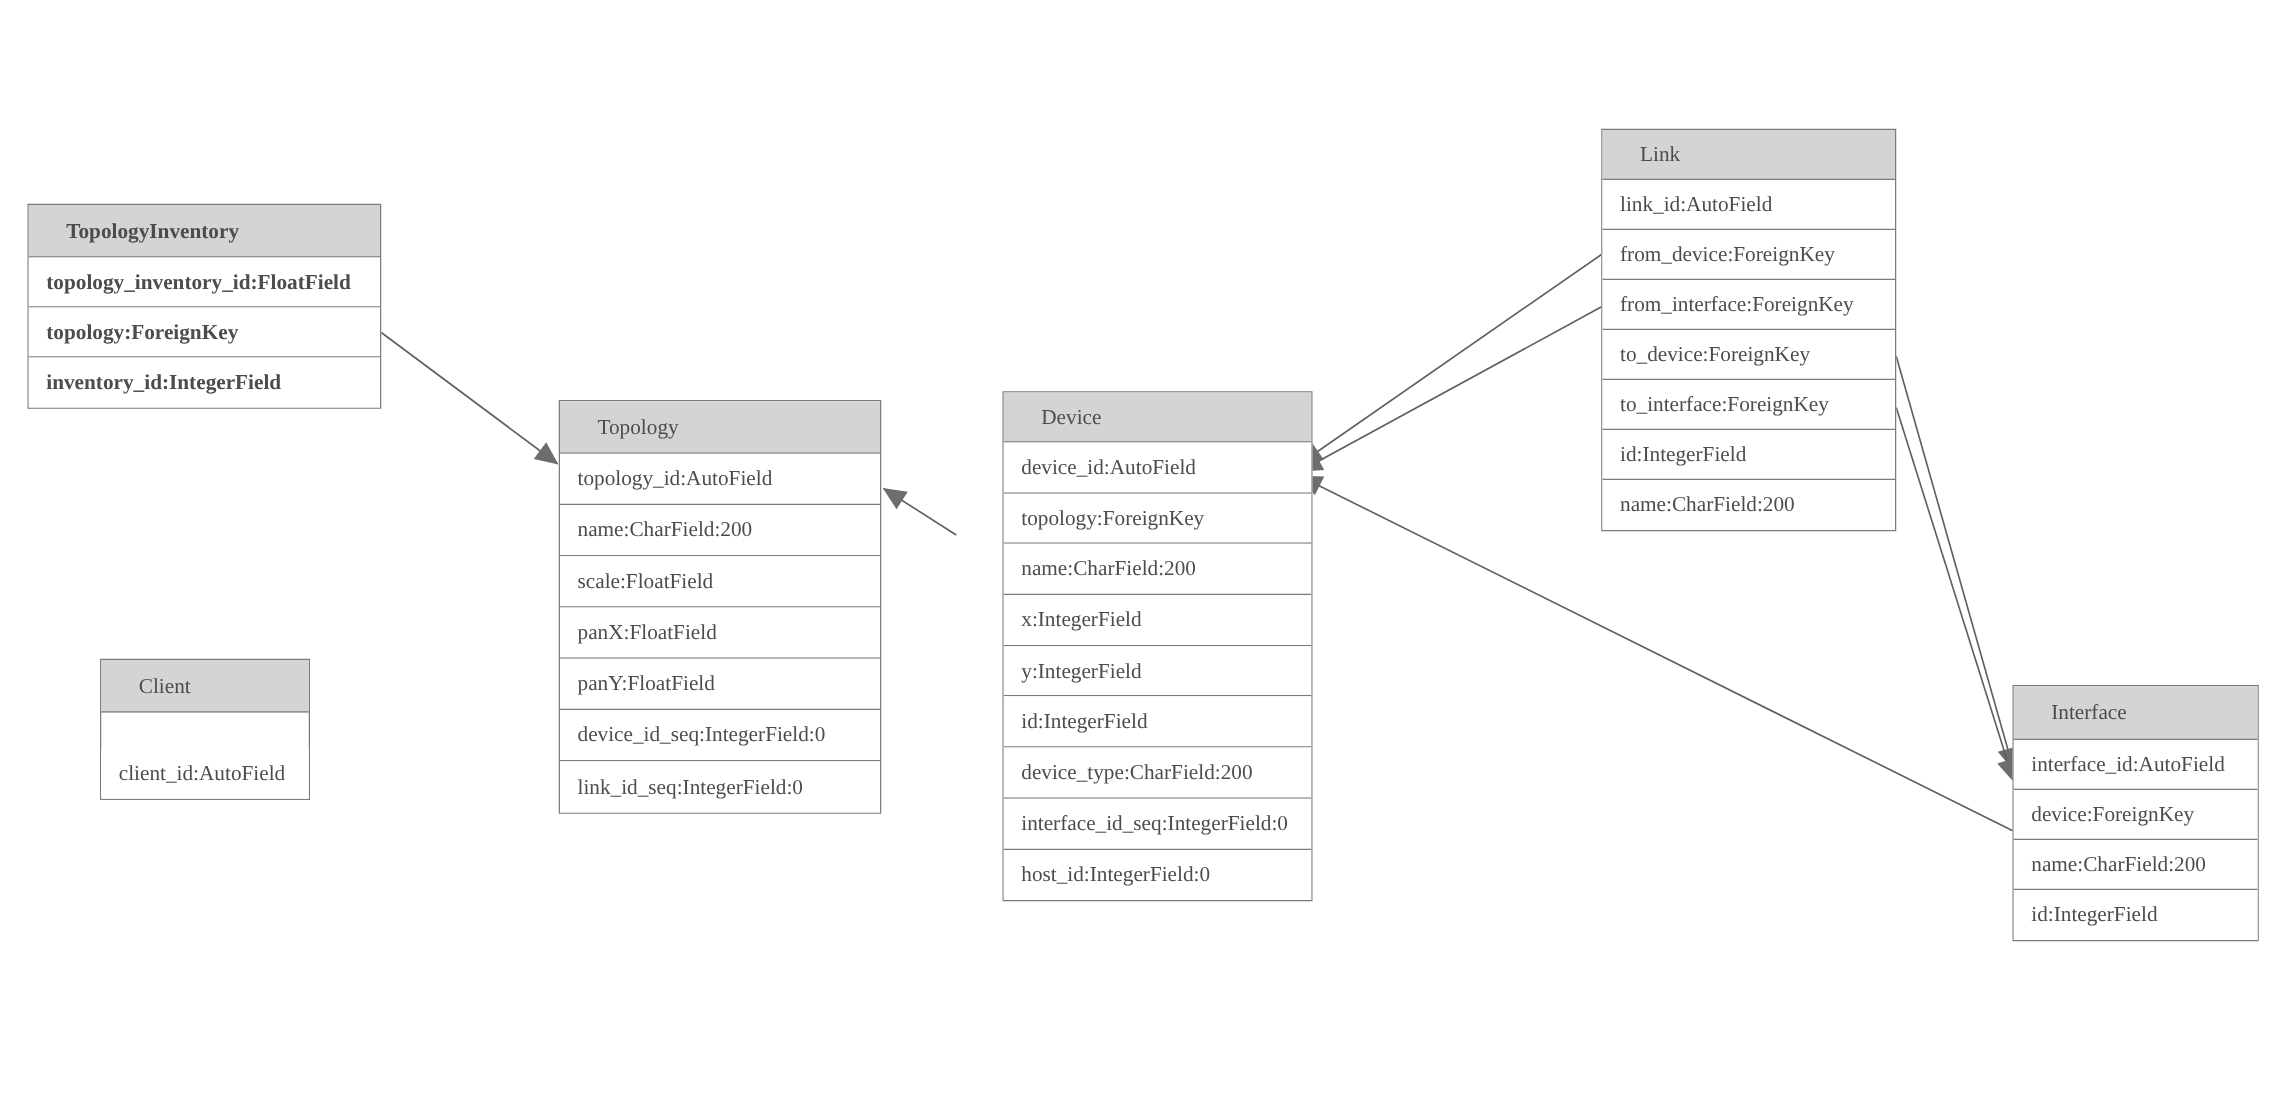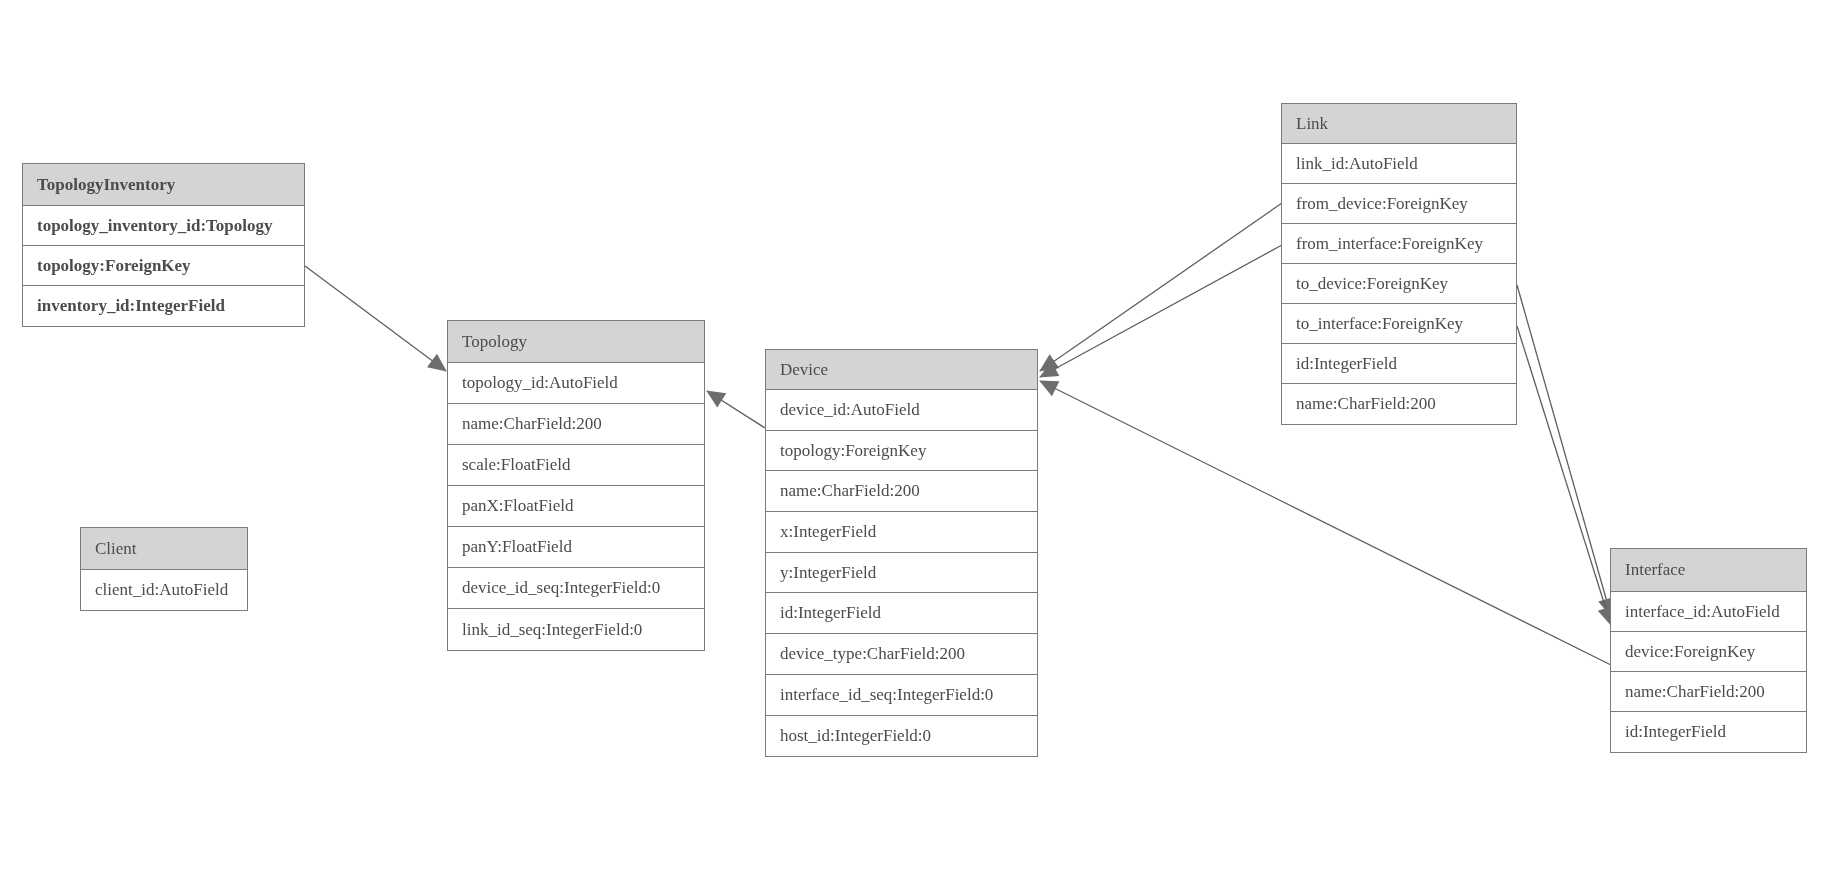"Link" .entity-title { padding: 0 14px -> 0 30px }
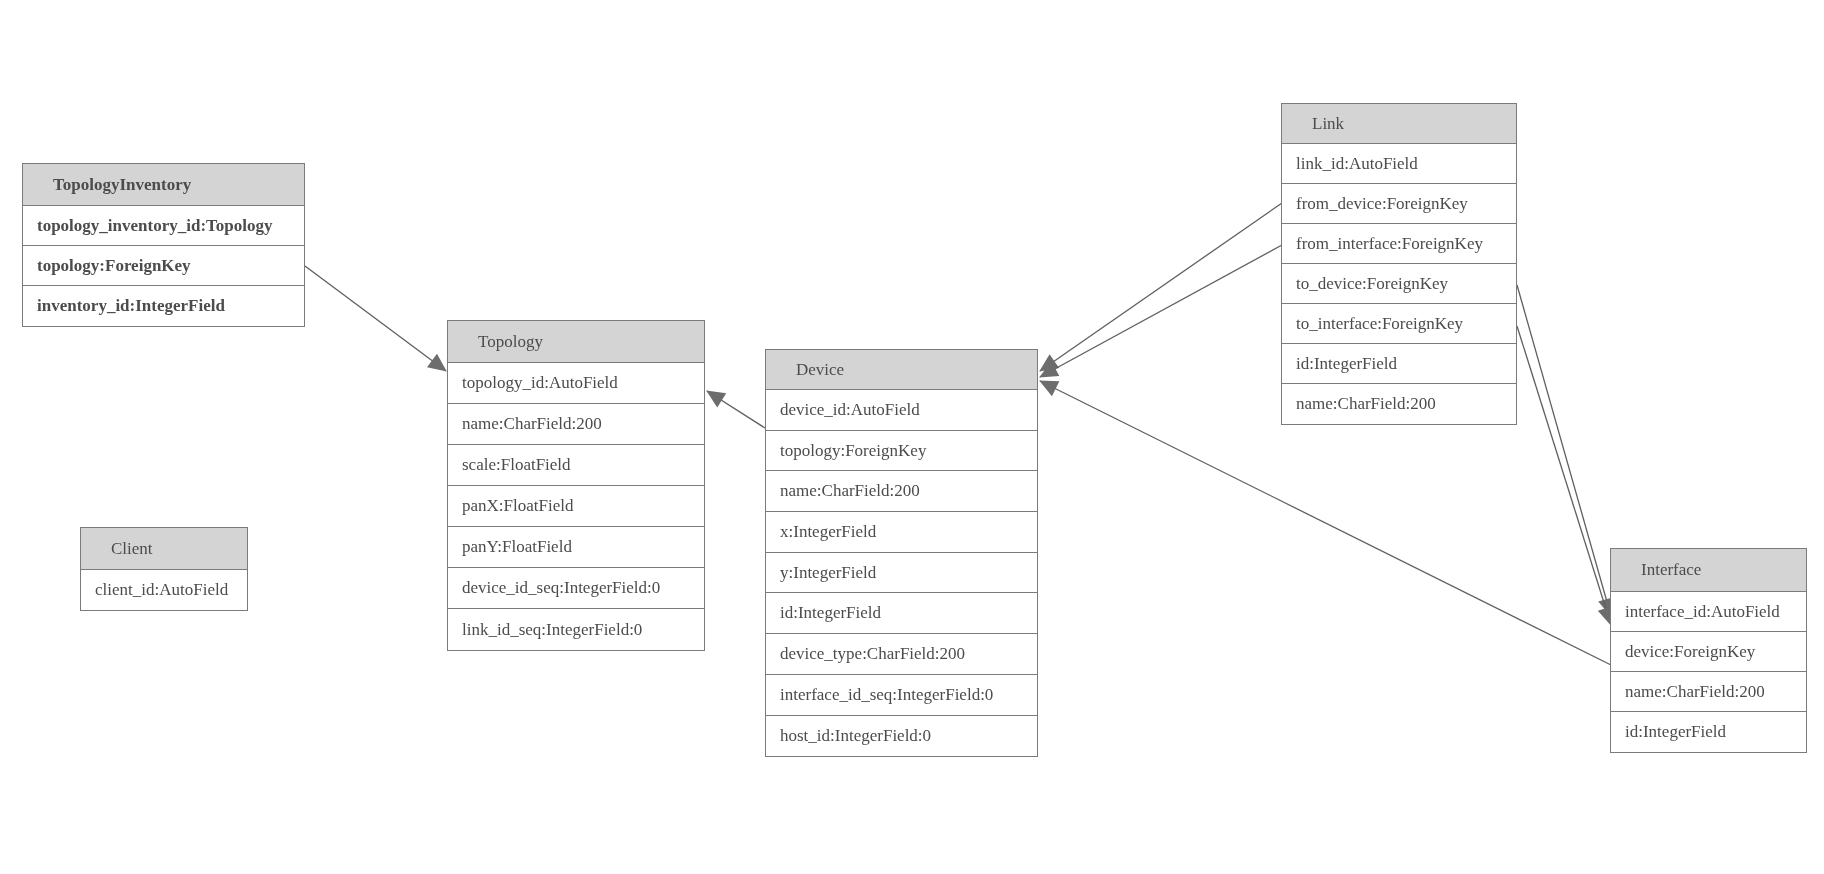"topology_inventory_id:Topology" span { text: id:Topology -> id:FloatField }
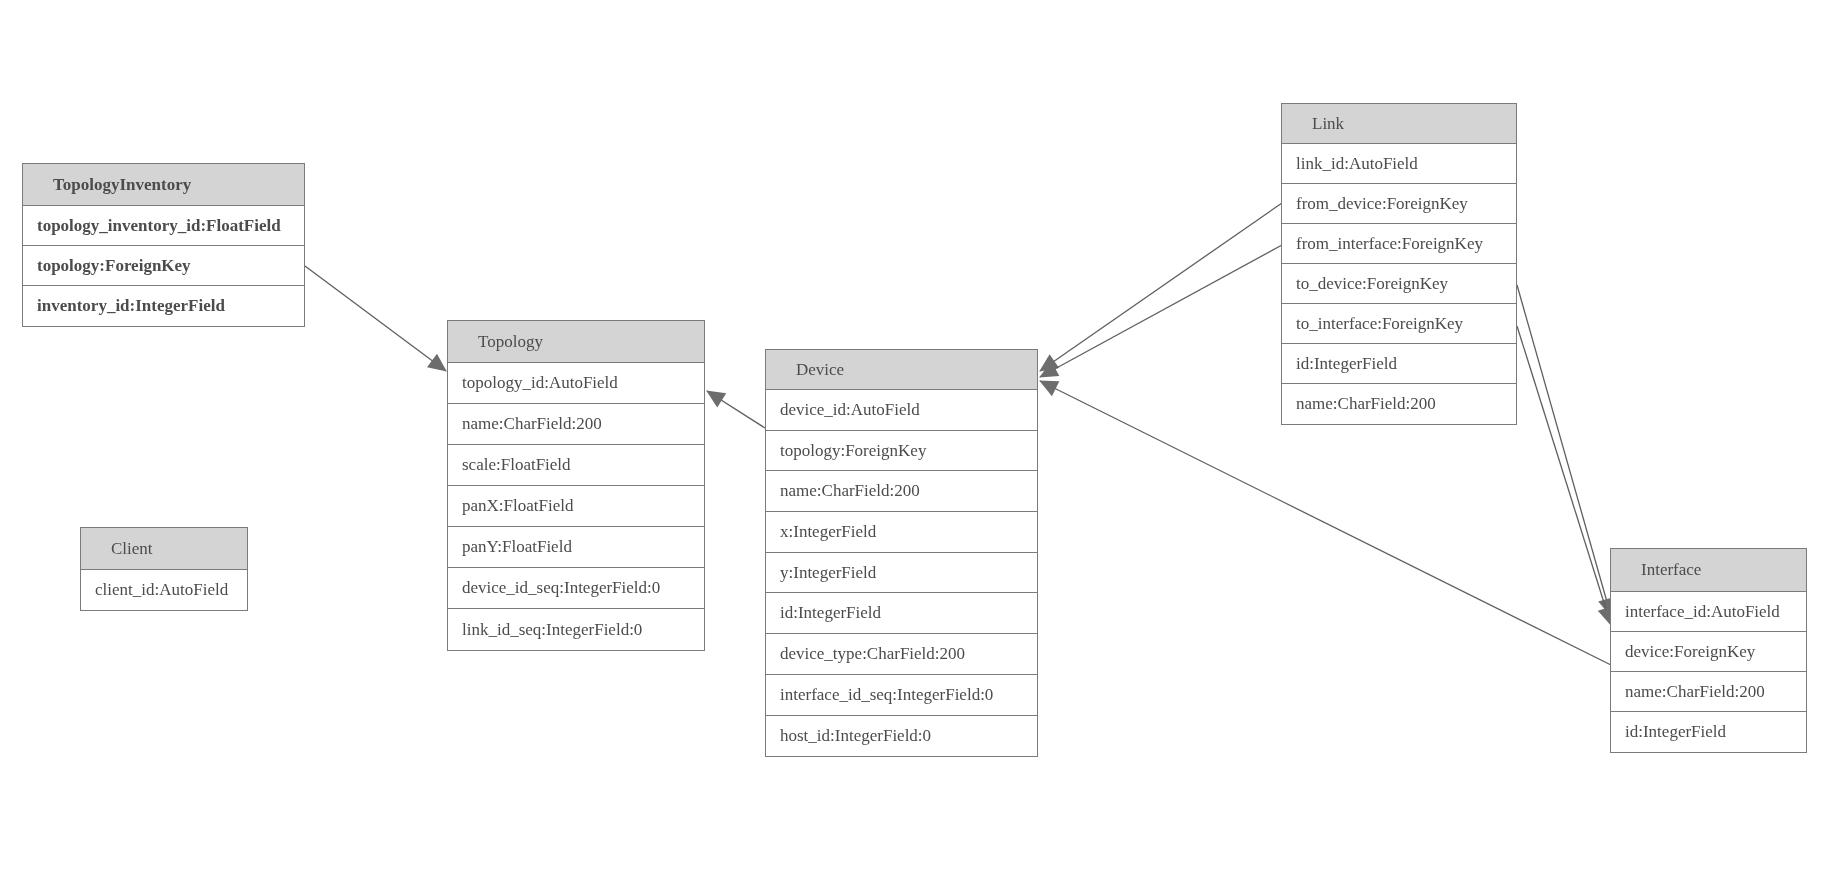"Device" div.entity { left: 765px -> 802px; margin-top: 36px -> none; width: 273px -> 248px }
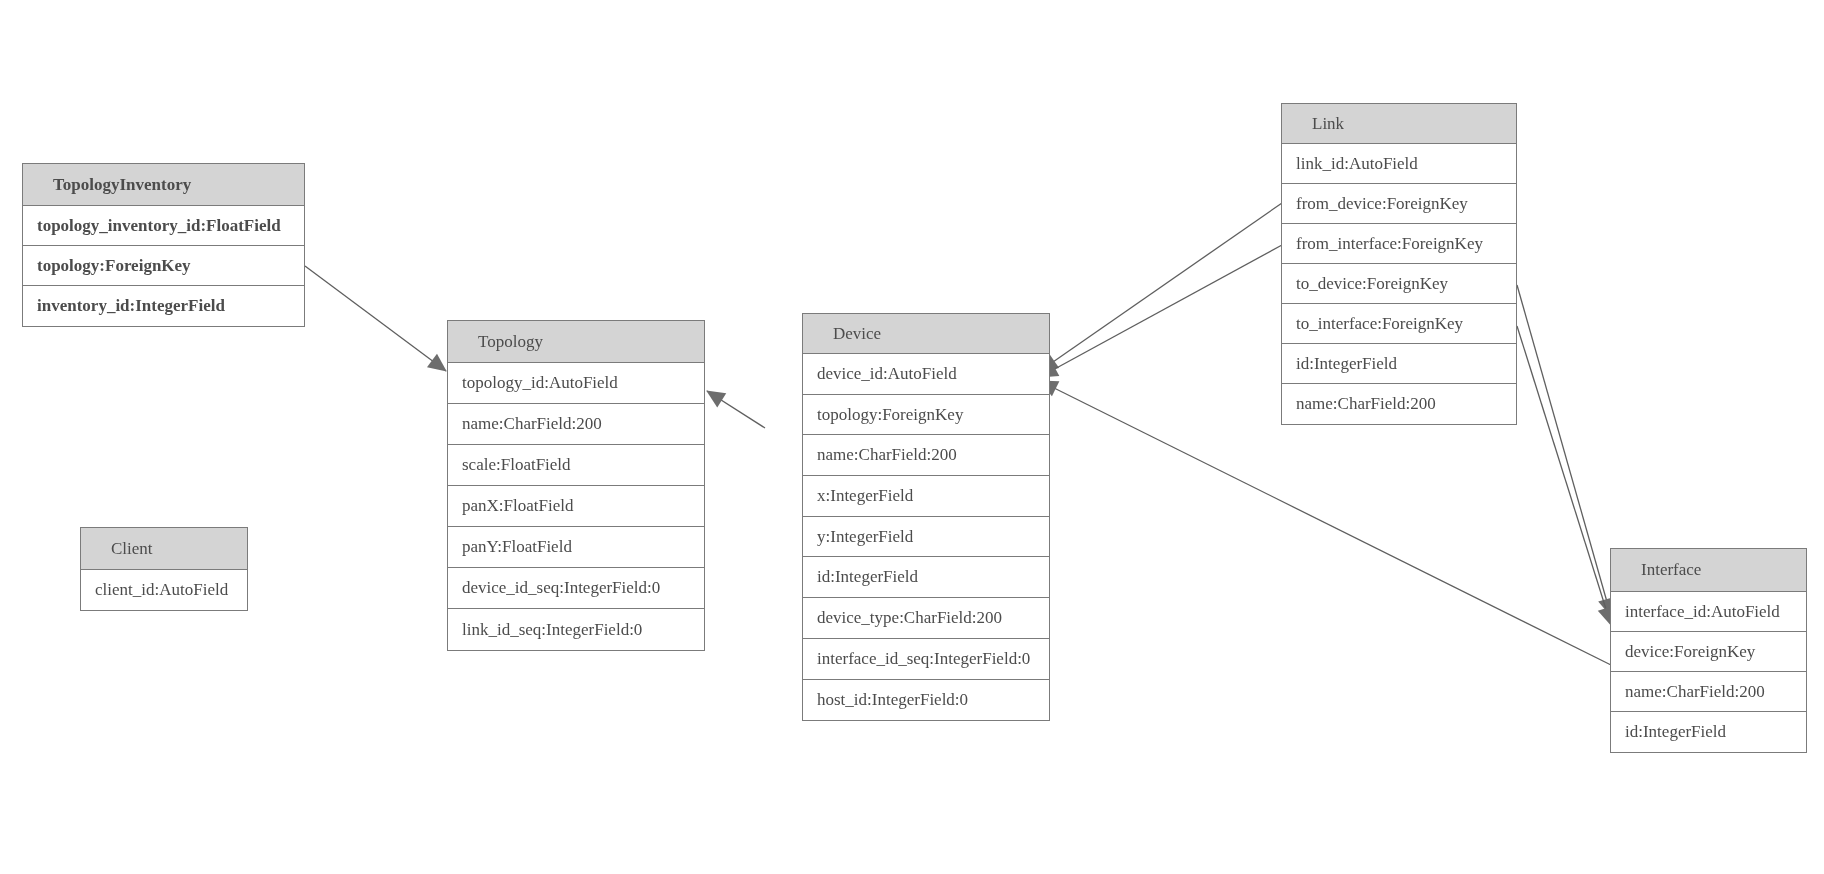"client_id:AutoField" div.entity-row { margin-top: none -> 29px }
